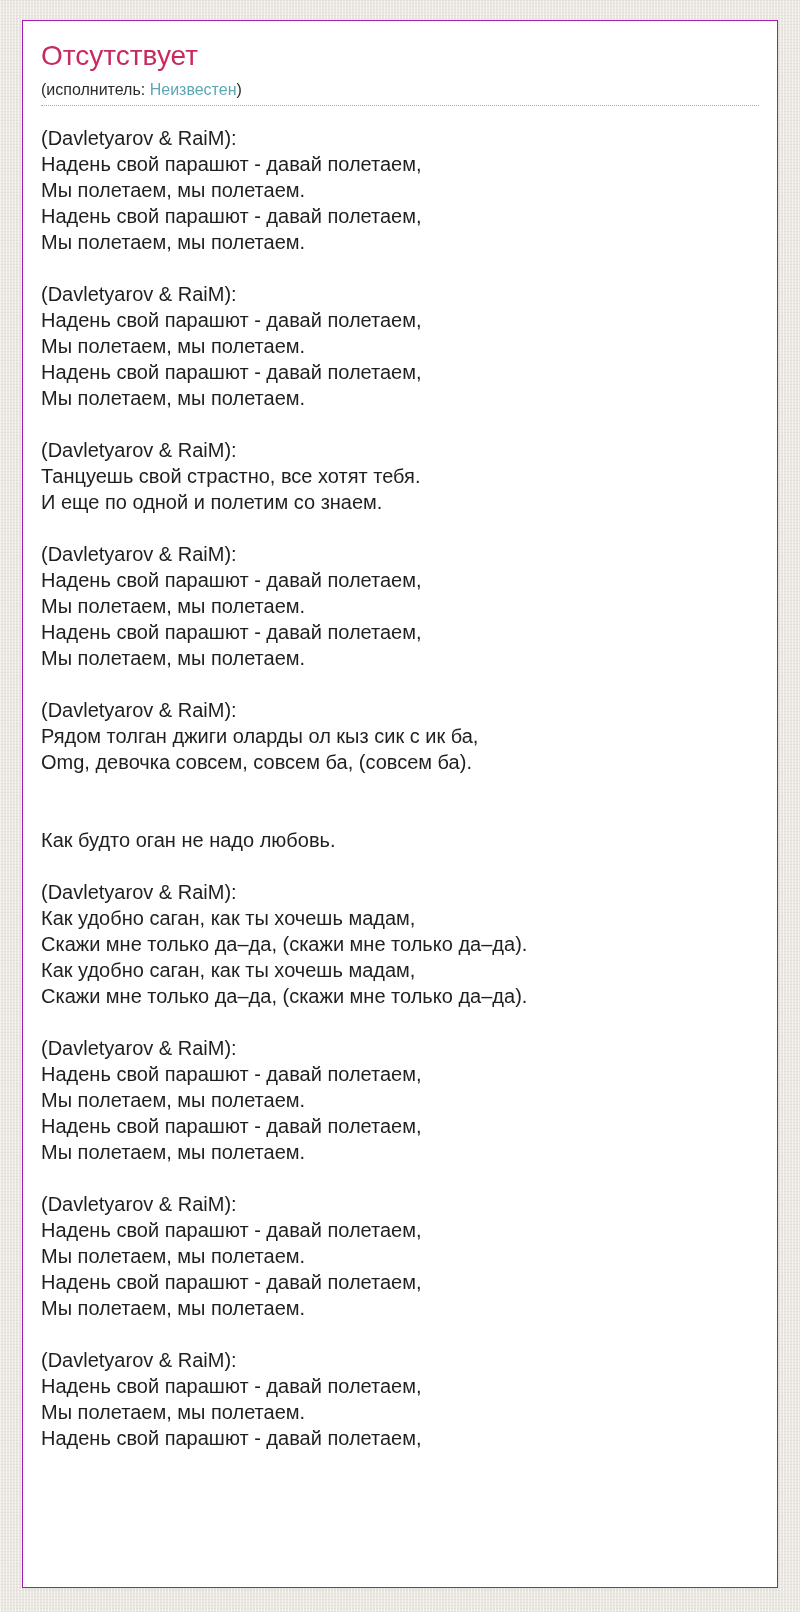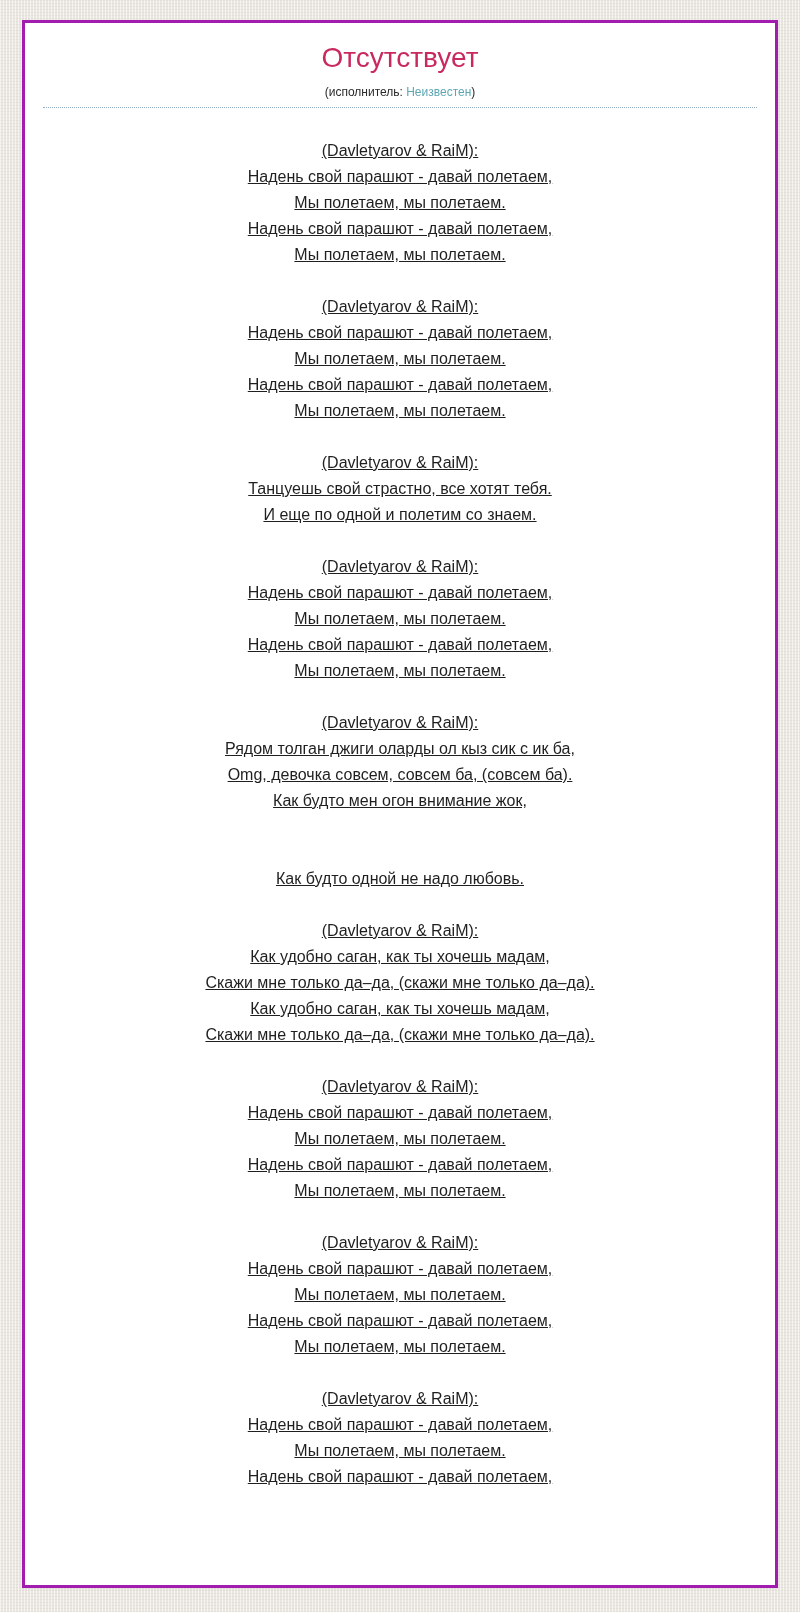"Отсутствует" .card { border: 3px solid #a21caf -> 1px solid #a21caf; text-align: center -> none }
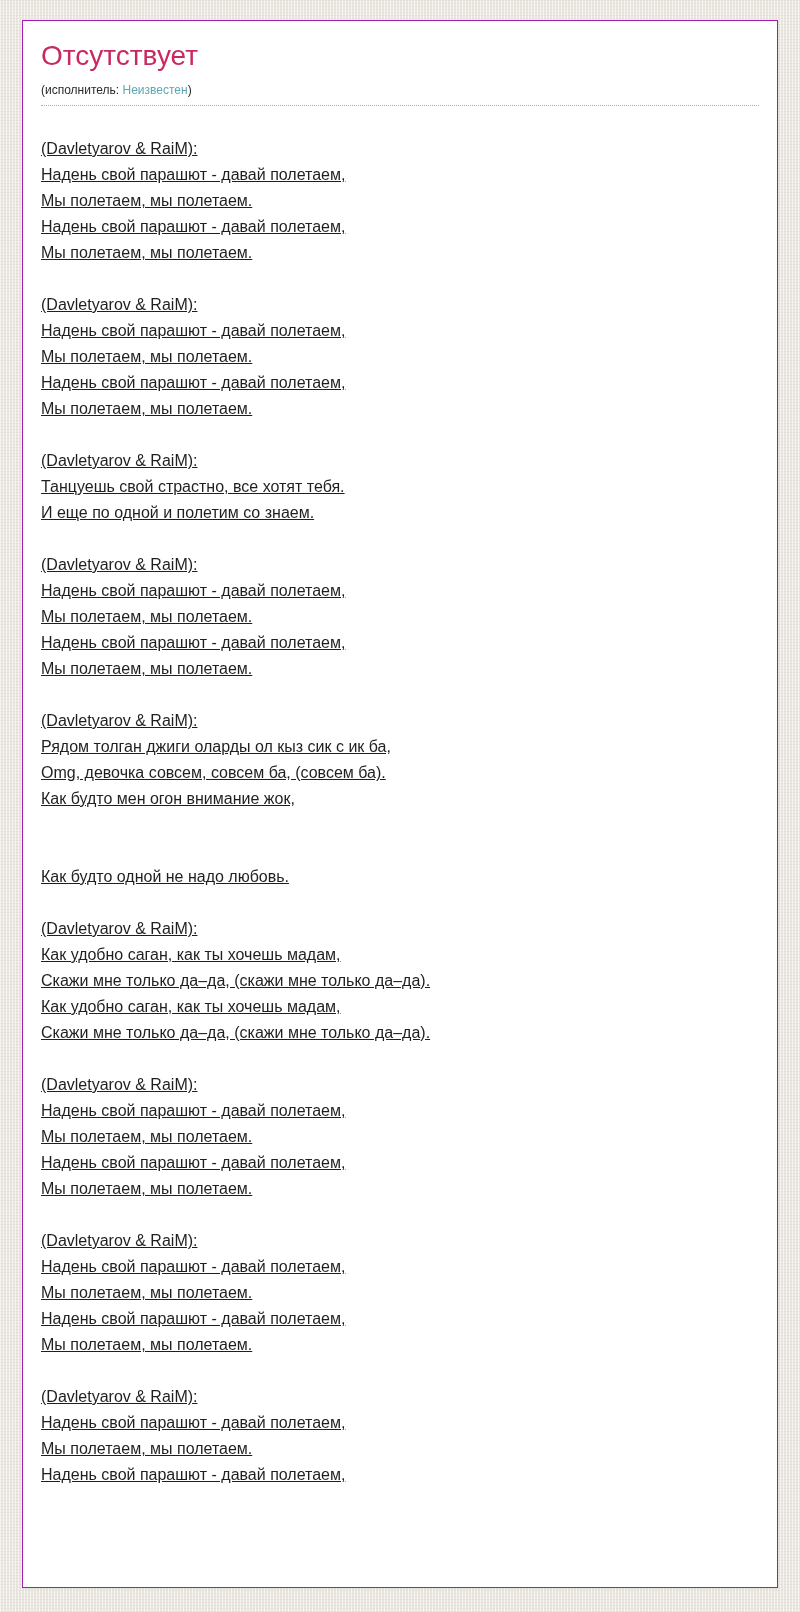"(исполнитель: Неизвестен)" .artist-line { font-size: 12px -> 16px }
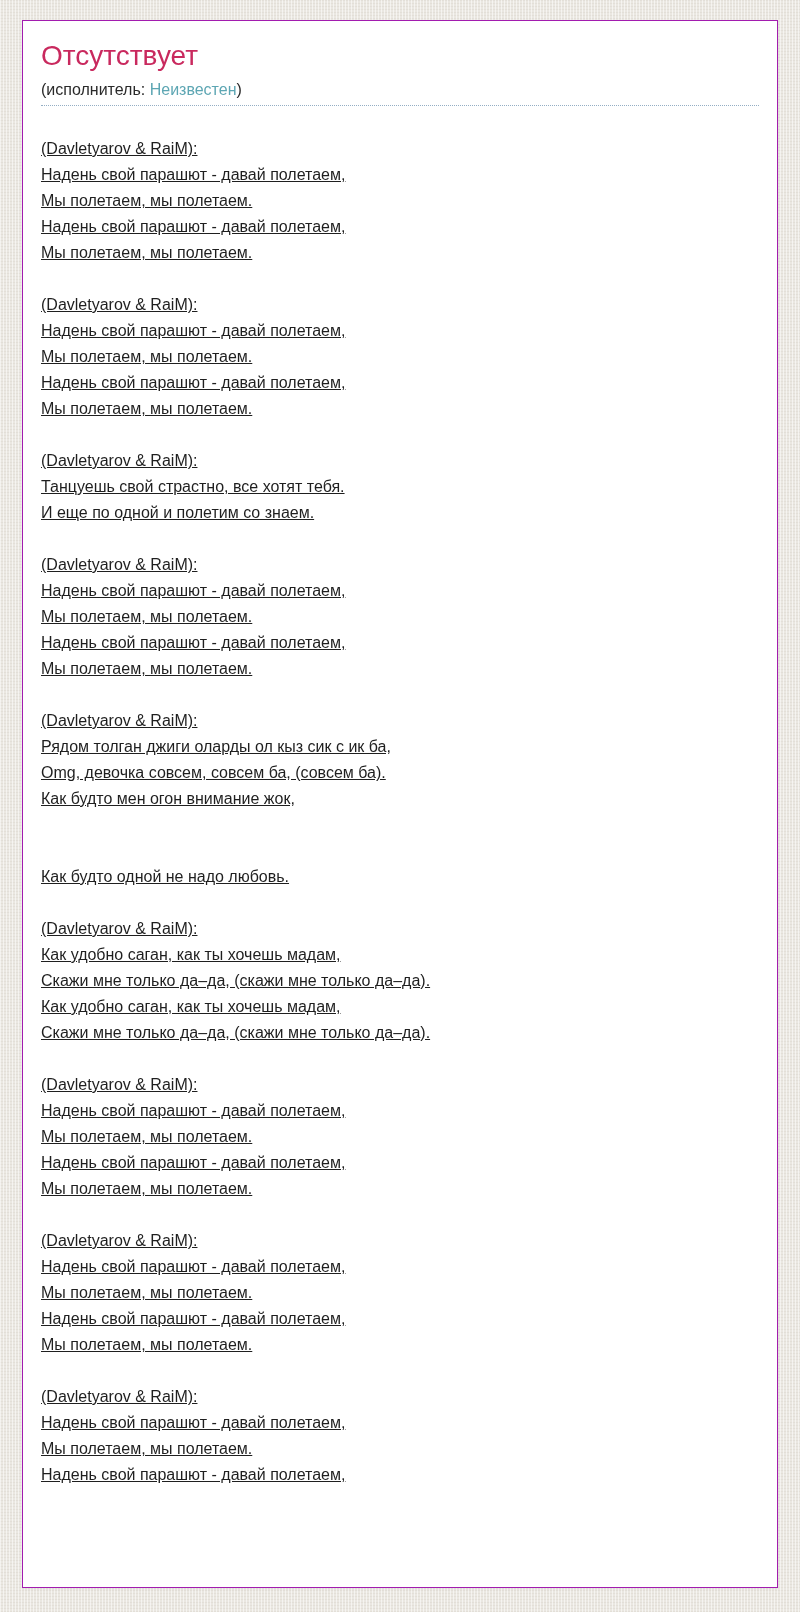"(Davletyarov & RaiM):" .lyrics { font-size: 16px -> 20px; margin-top: 30px -> 19px; text-decoration: underline -> none }
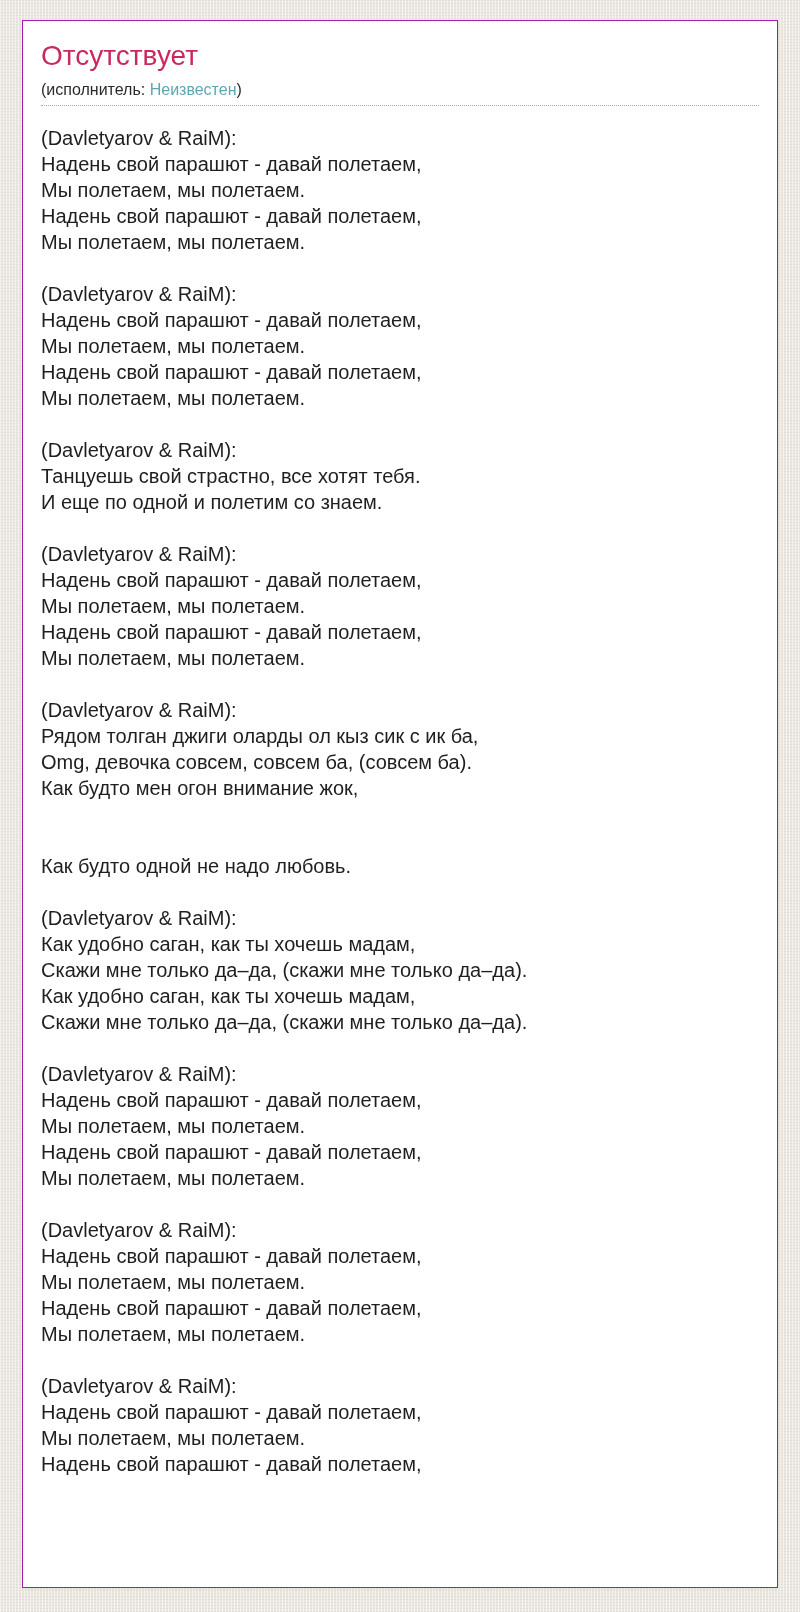"Как будто мен огон внимание" div.line { html: <div>Как будто мен огон внимание жок,</div> -> none }
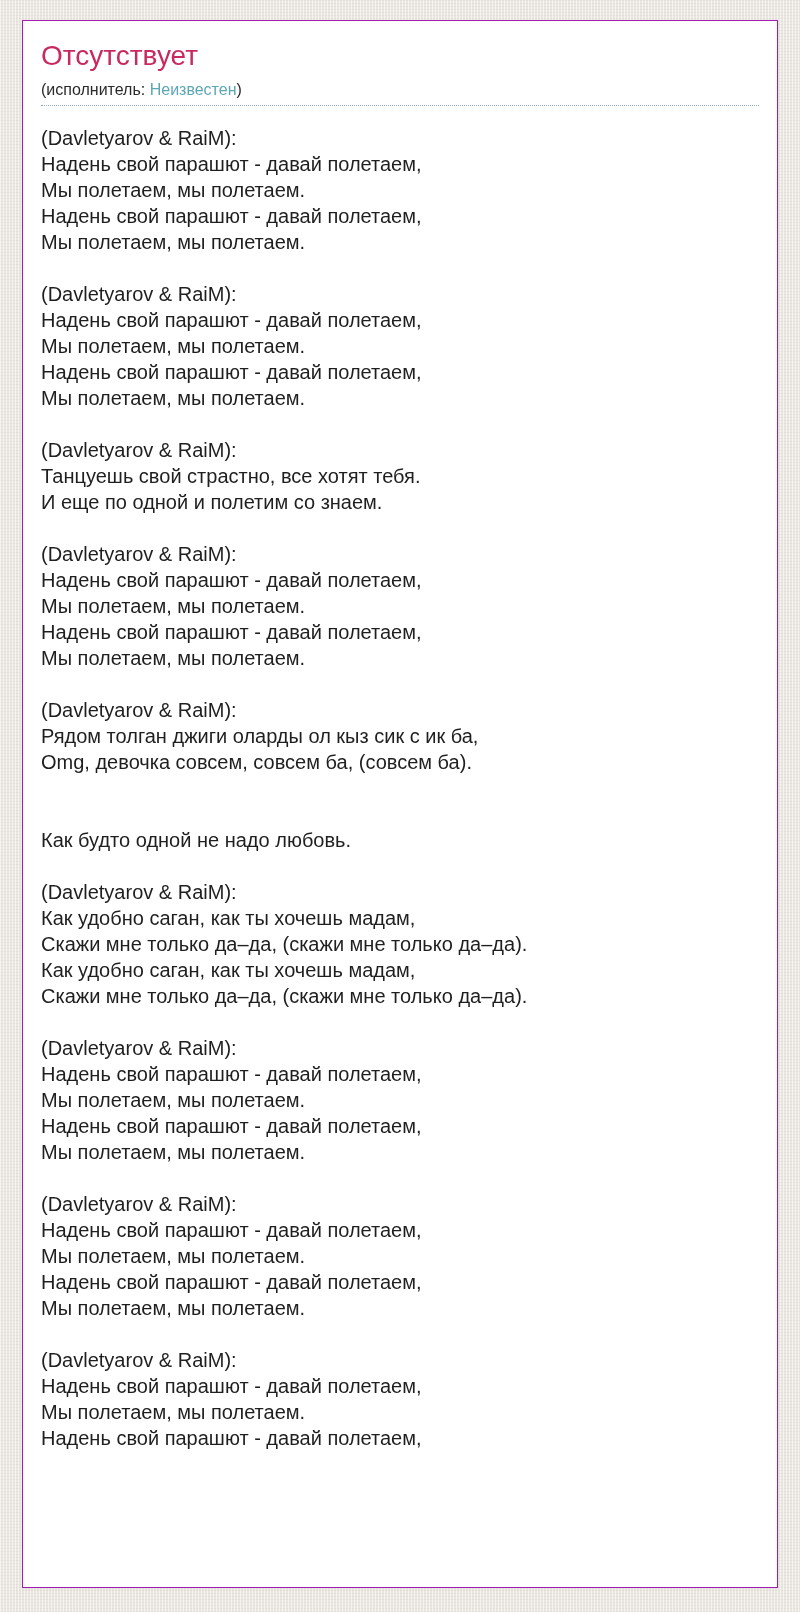"Как будто одной не надо" div.line { text: одной -> оган }
